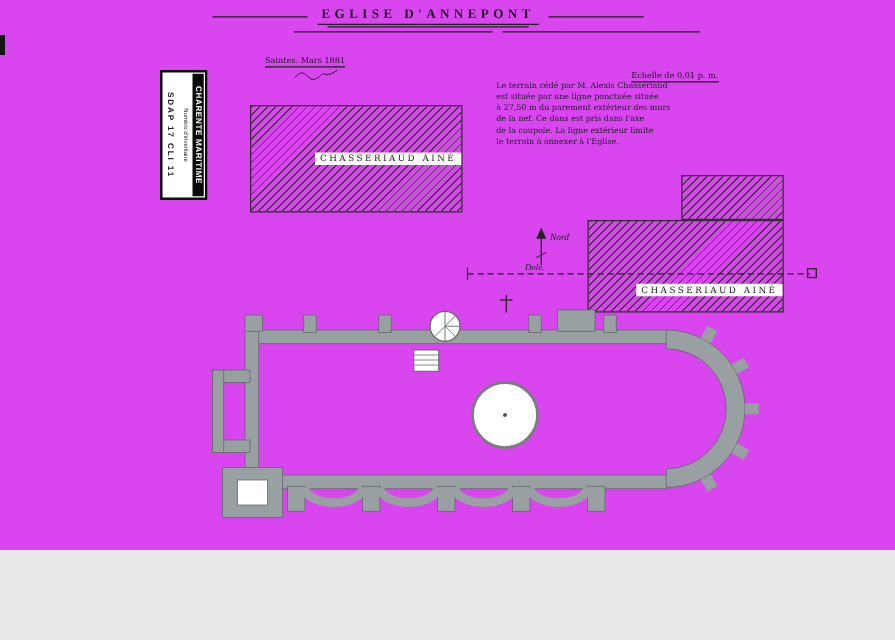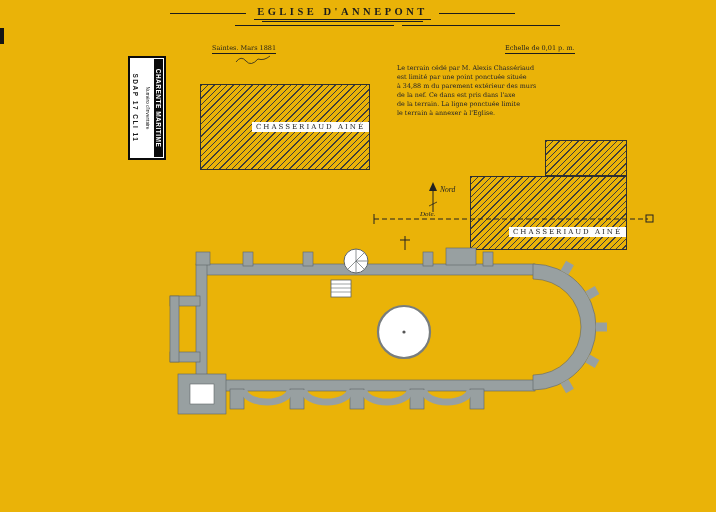"EGLISE D'ANNEPONT" .page { background: #eab308 -> #d946ef; height: 512px -> 440px }
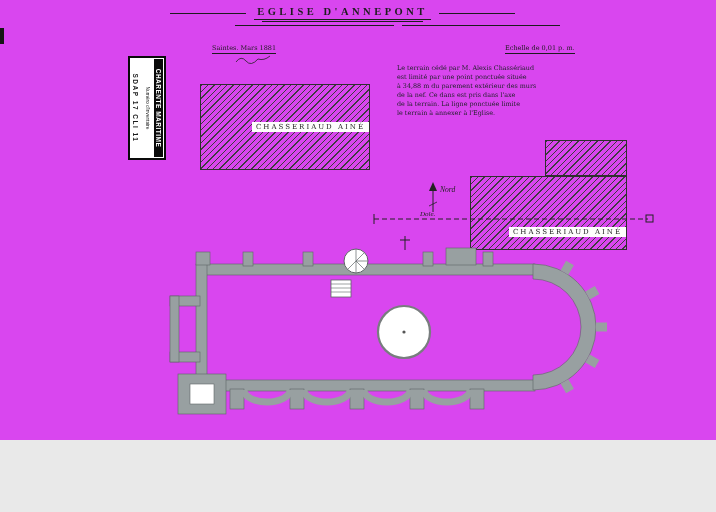"Echelle de 0,01 p. m." div.abs { top: 44px -> 56px }
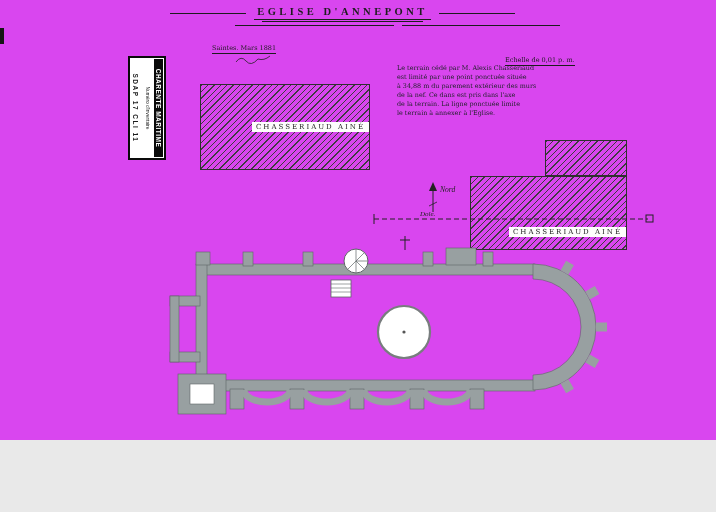"est limité par une point" div.note-line { text: limité par une point -> située par une ligne }
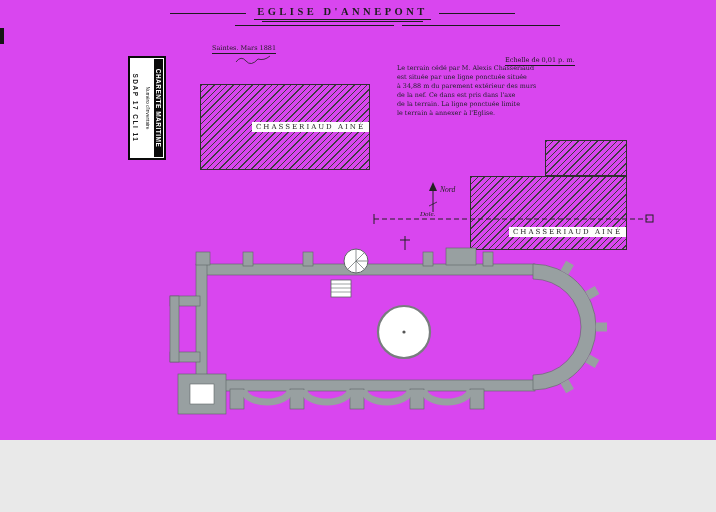"à 34,88 m du parement" div.note-line { text: 34,88 -> 27,50 }
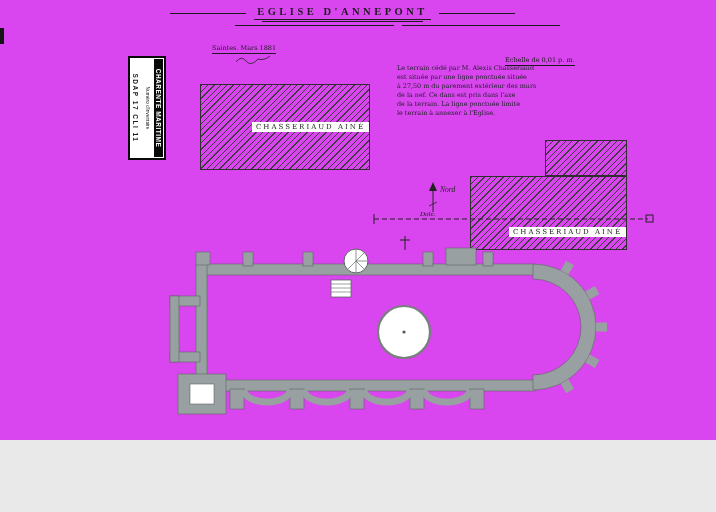"de la terrain. La ligne" div.note-line { text: terrain. La ligne ponctuée -> coupole. La ligne extérieur }
